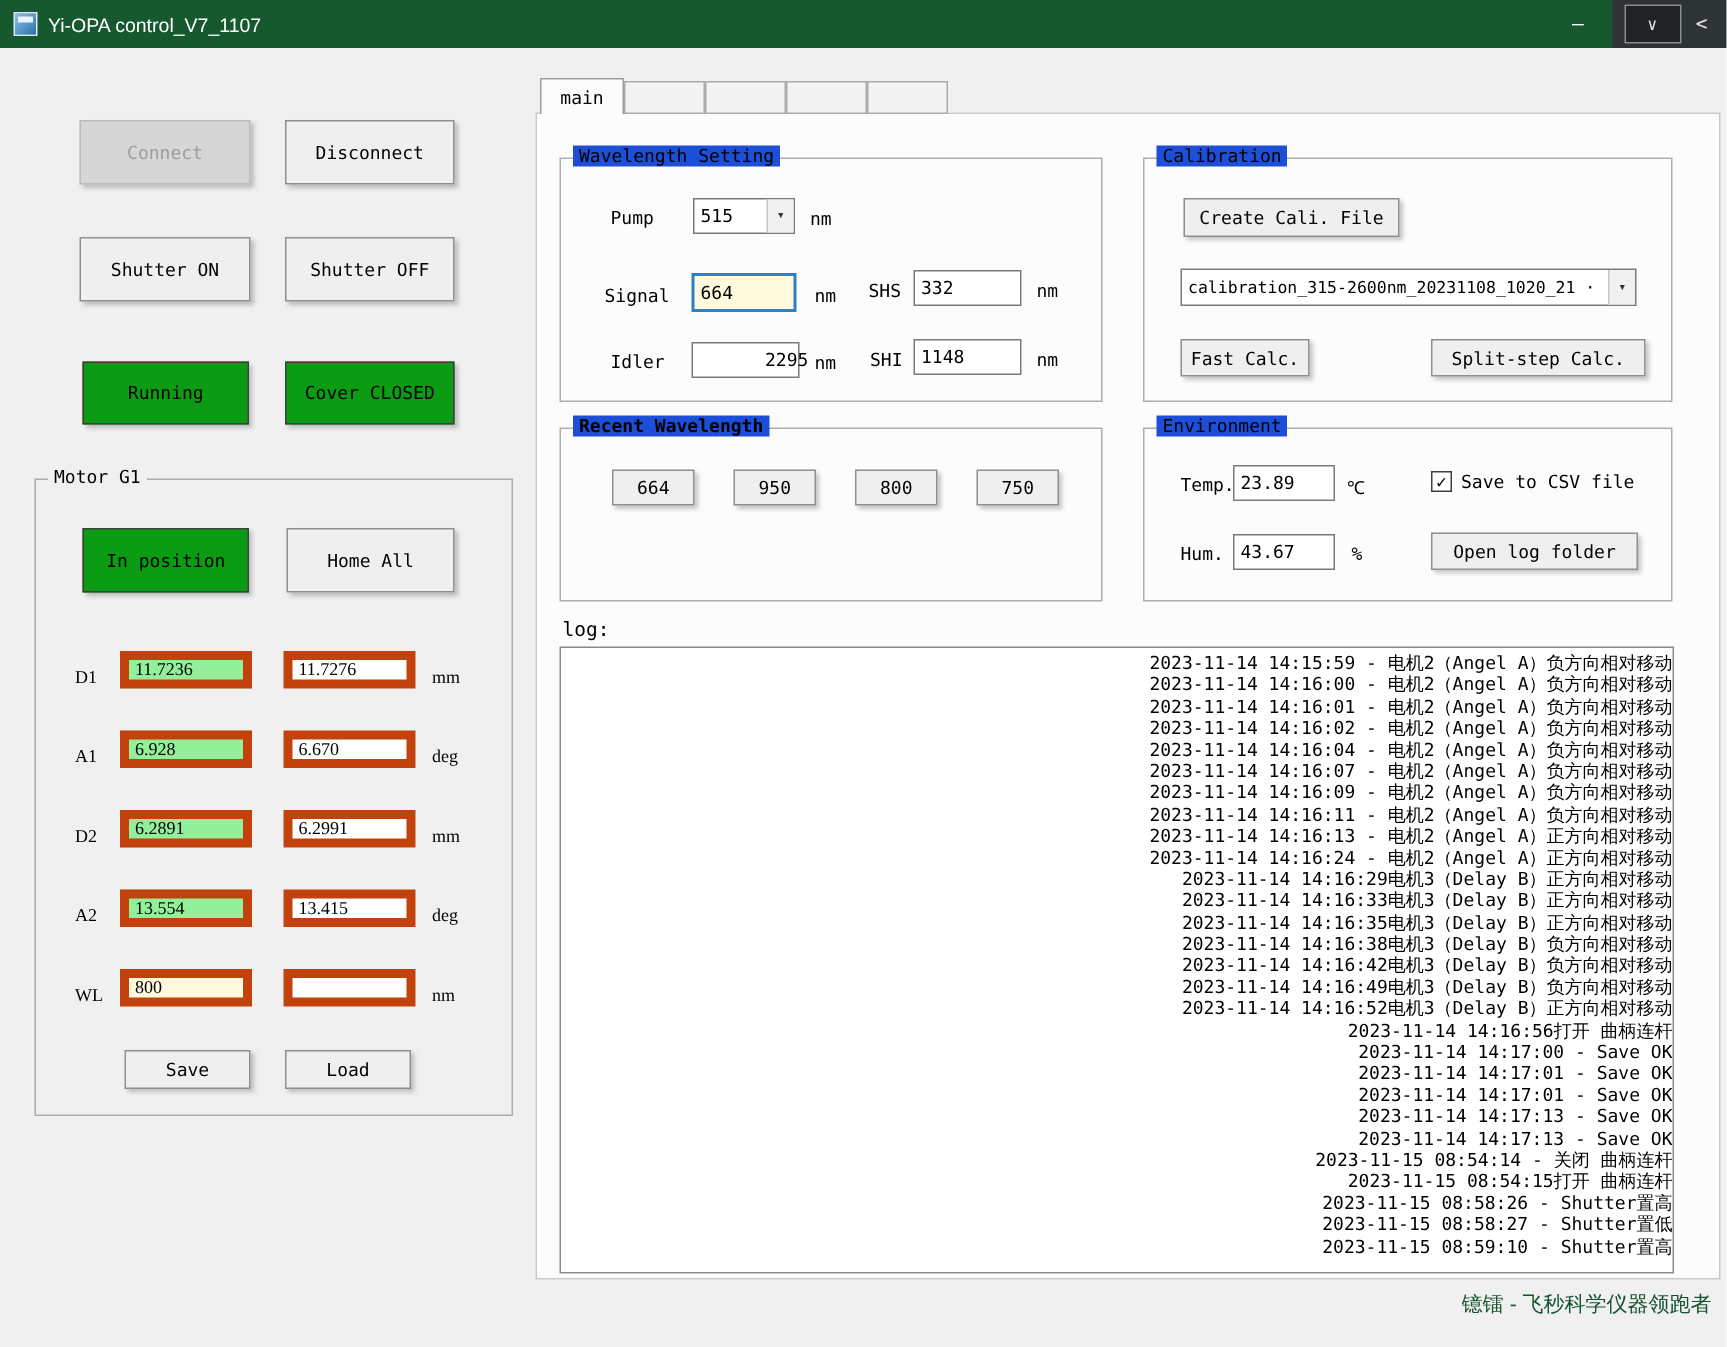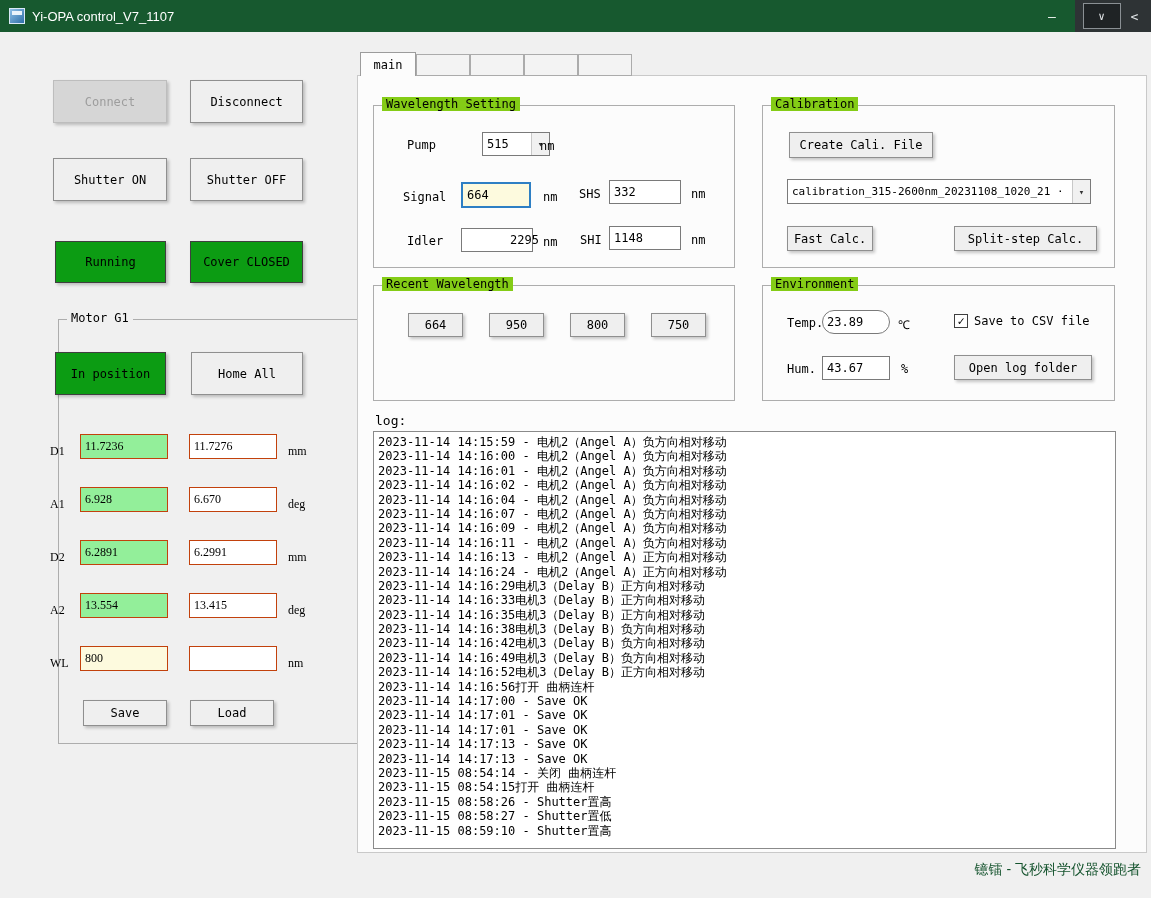"Wavelength Setting" .group-title { background: #84cc16 -> #1d4ed8 }
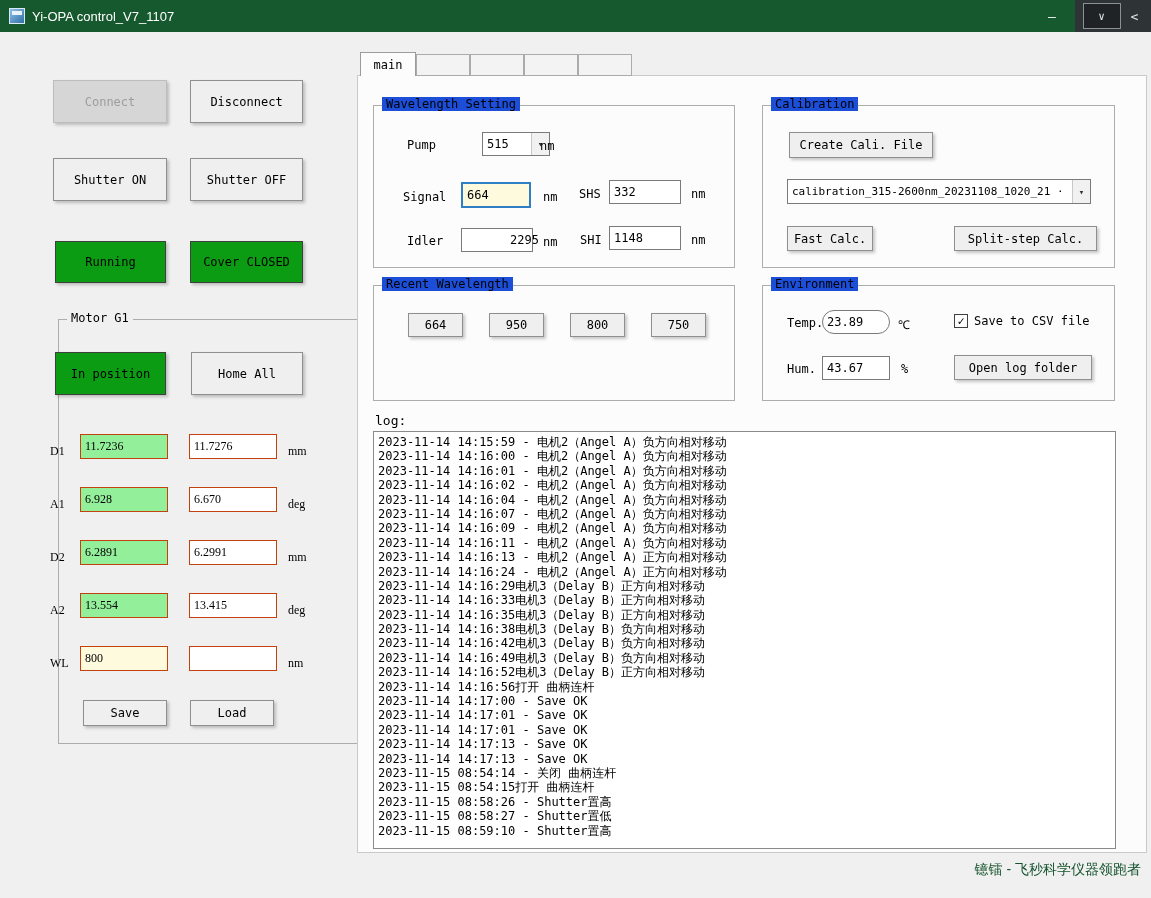"515" .p-pump-combo { left: 482px -> 462px }
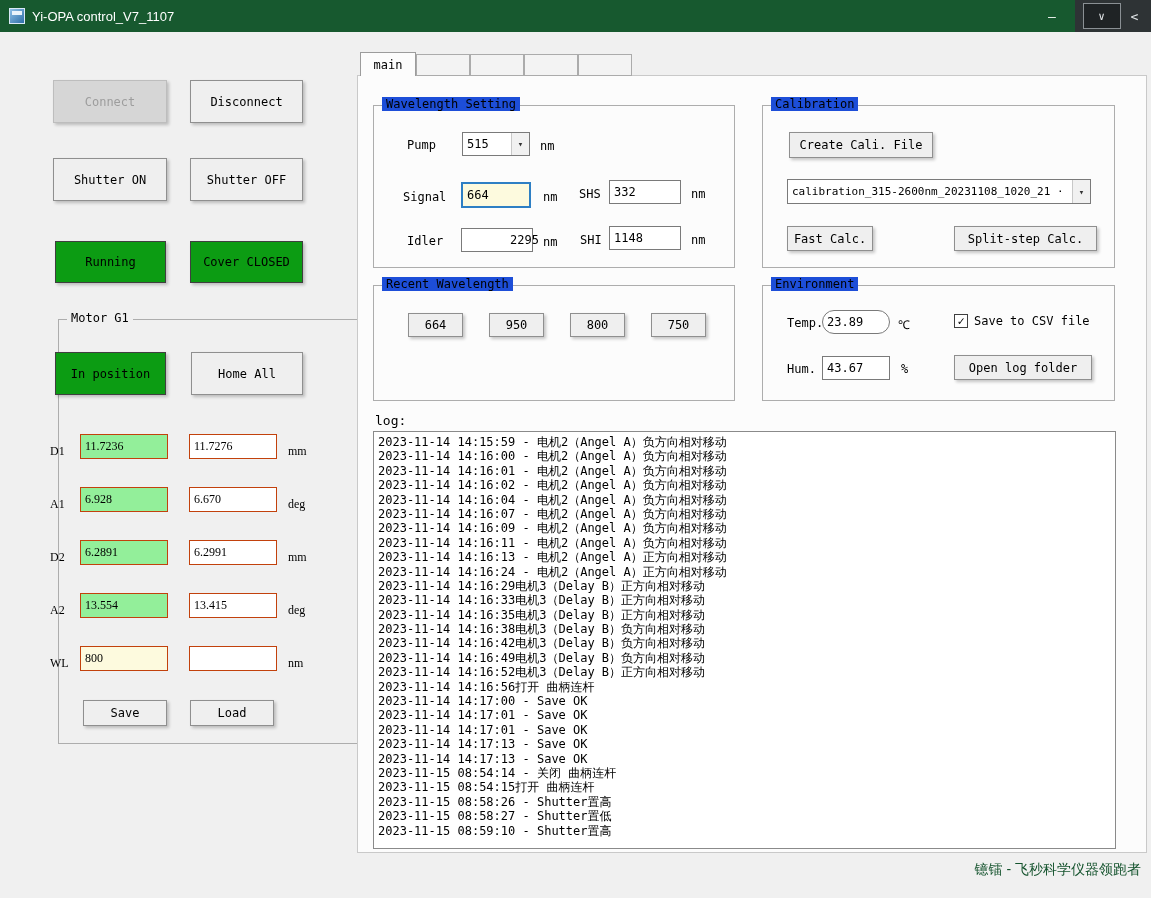"Recent Wavelength" .g-recent { font-weight: none -> bold }
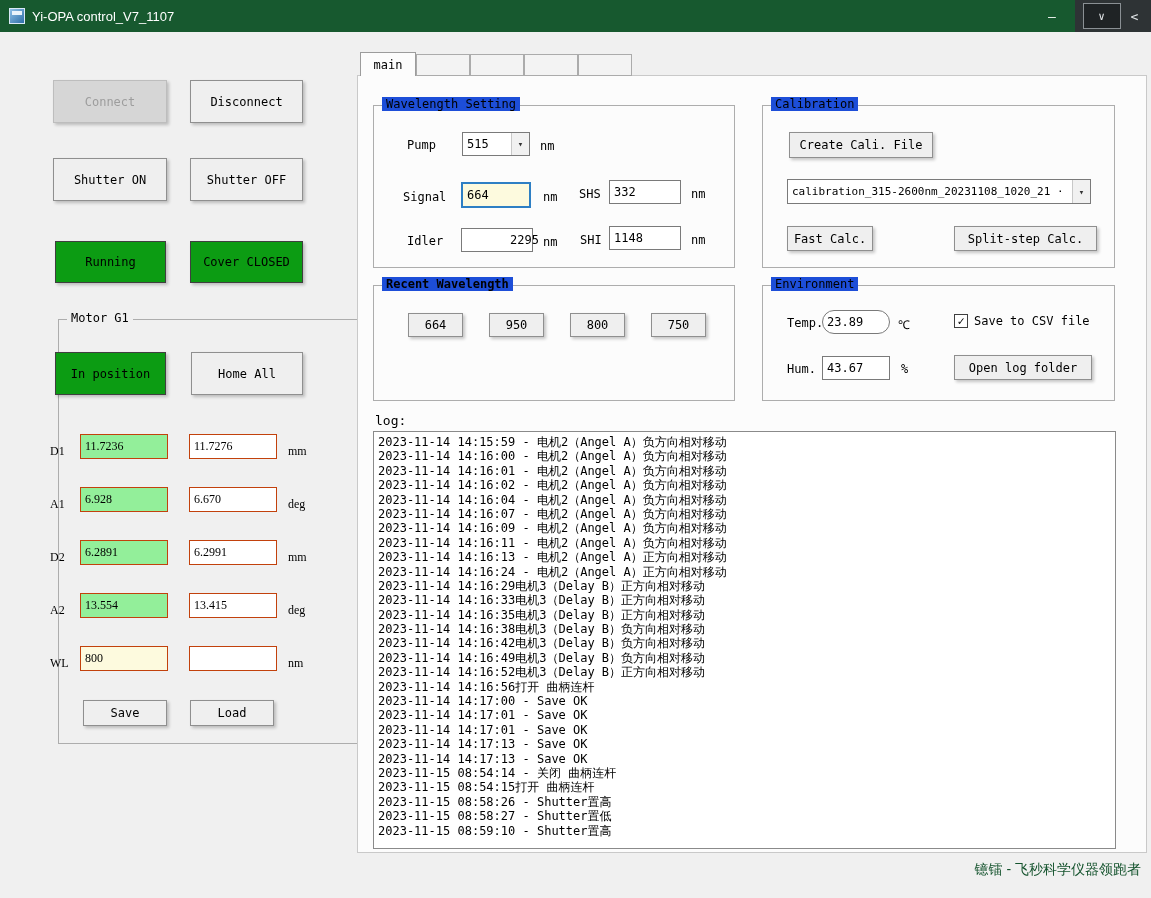"Motor G1" .g-motor { margin-left: 35px -> none }
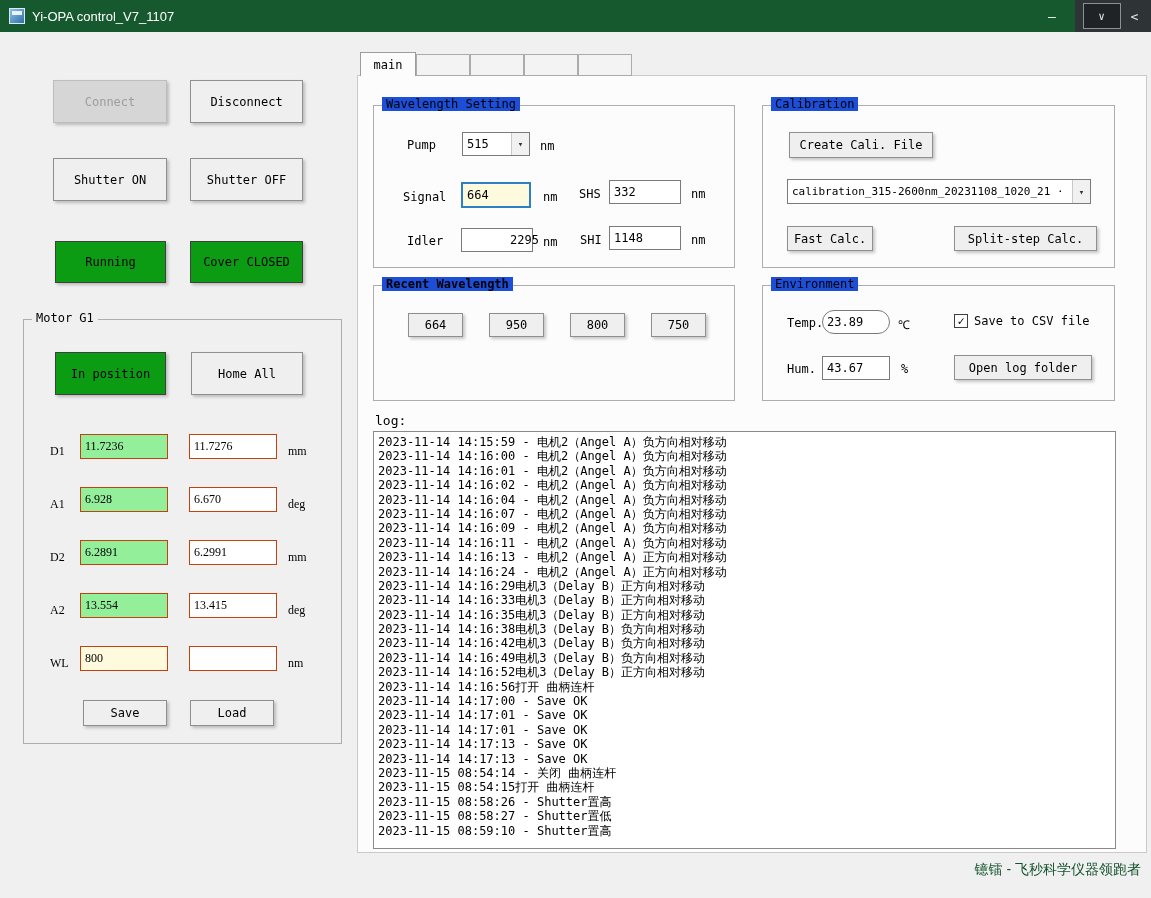"23.89" .p-temp-field { border-radius: 12px -> none }
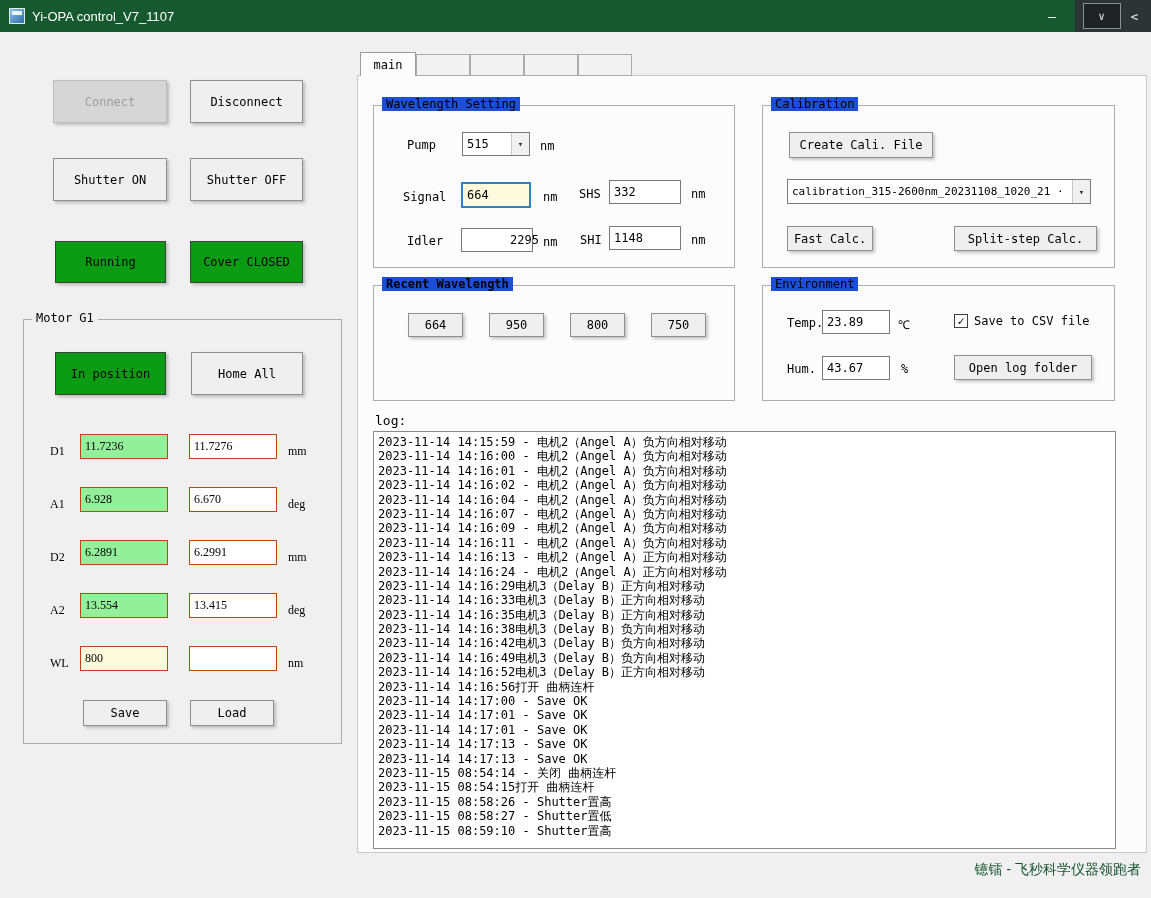"11.7236" .m-cur, .m-tgt { border: 1px solid #c2410c -> 6px solid #c2410c }
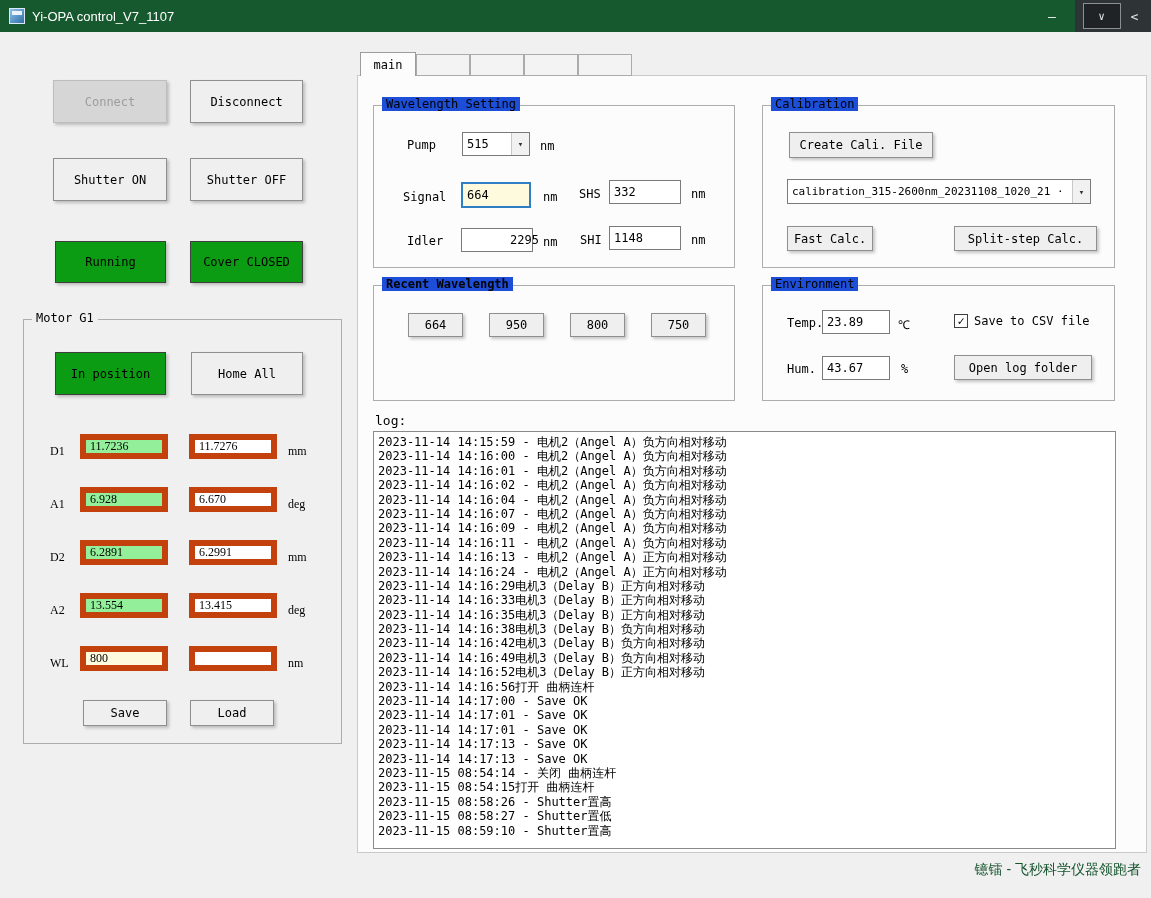"2023-11-14 14:15:59 - 电机2（Angel" .log-box { text-align: none -> right }
